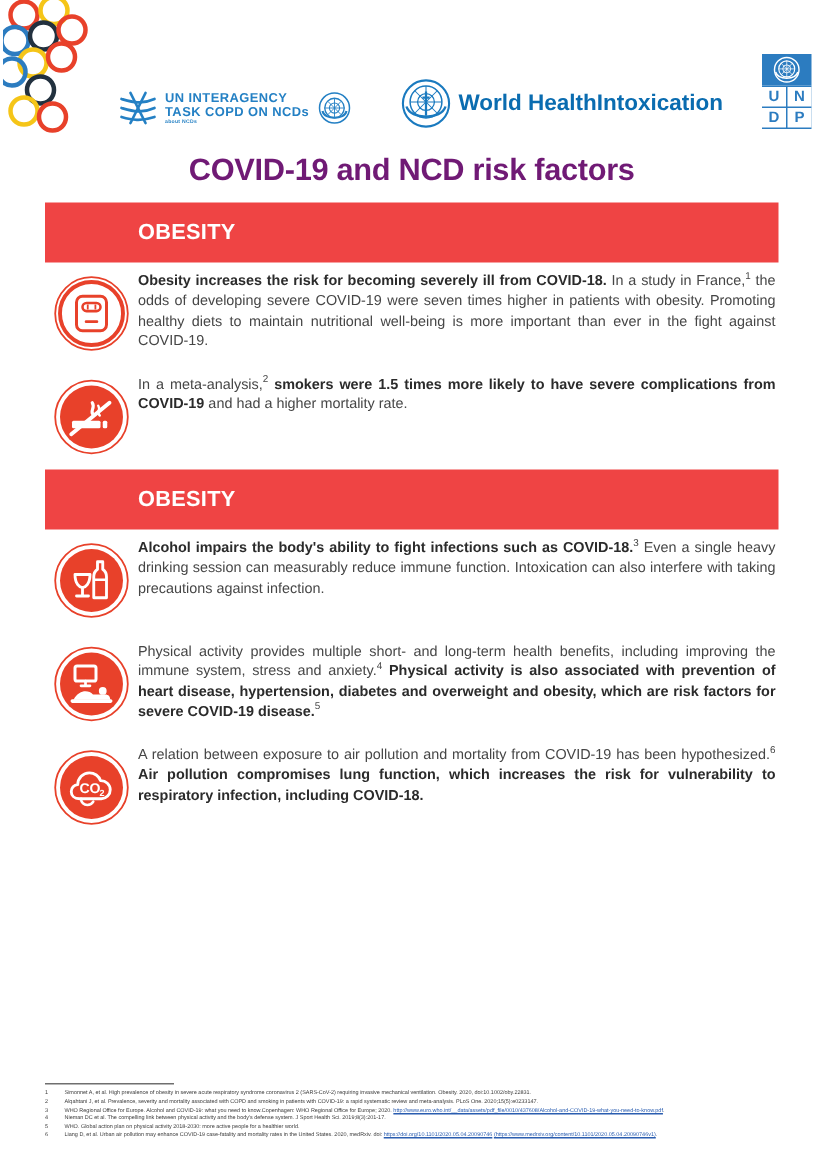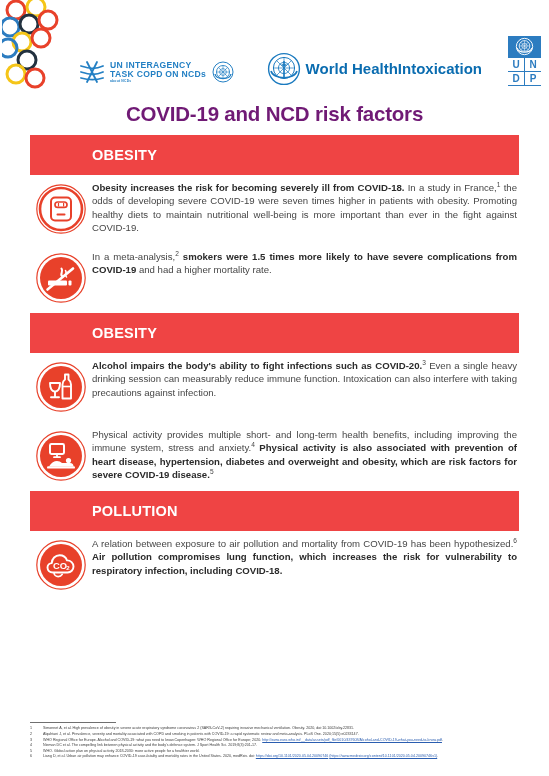"Alcohol impairs the body's ability" b { text: COVID-20 -> COVID-18 }
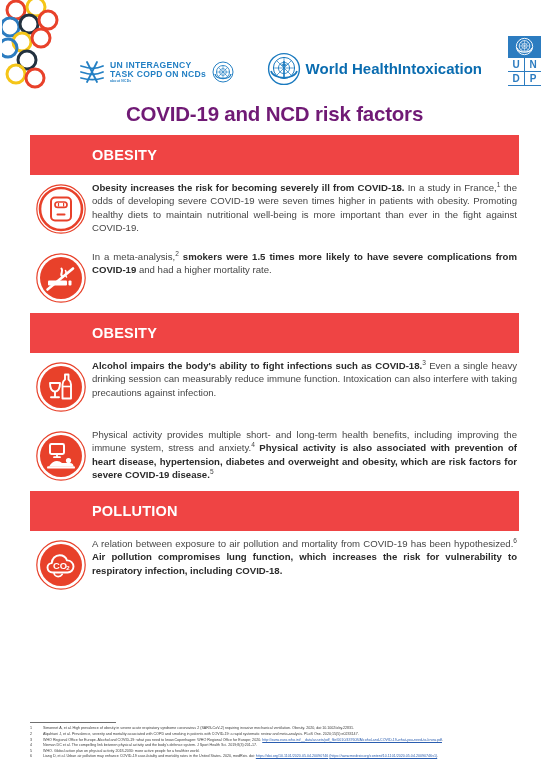"POLLUTION" div.section-bar { html: <div> <span>POLLUTION</span> </div> -> none }
